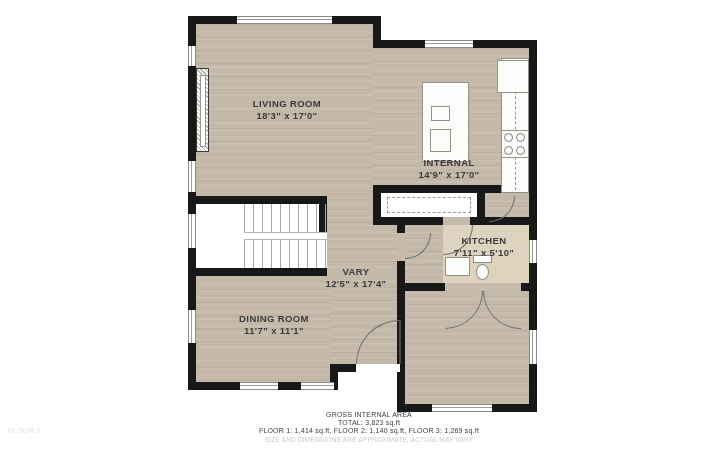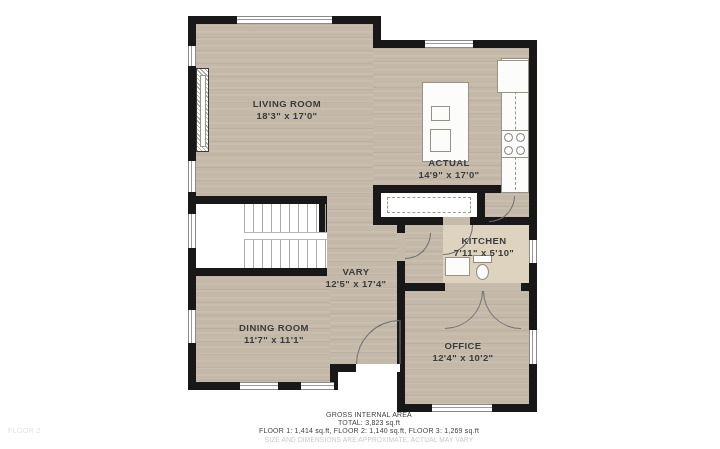"ACTUAL" span { text: ACTUAL -> INTERNAL }
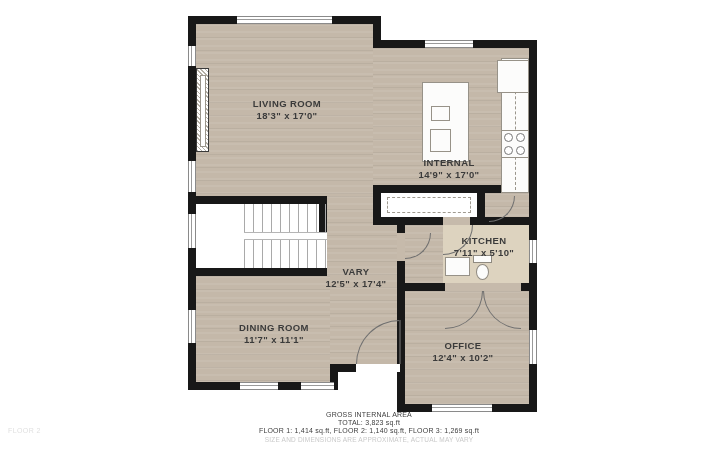"DINING ROOM" div.room-label { top: 334px -> 325px }
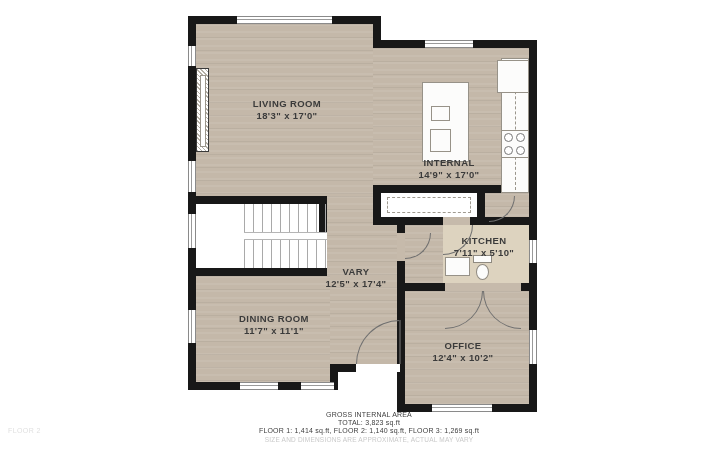"OFFICE" div.room-label { html: <div> <span>OFFICE</span> <span>12'4" x 10'2"</span> </div> -> none }
